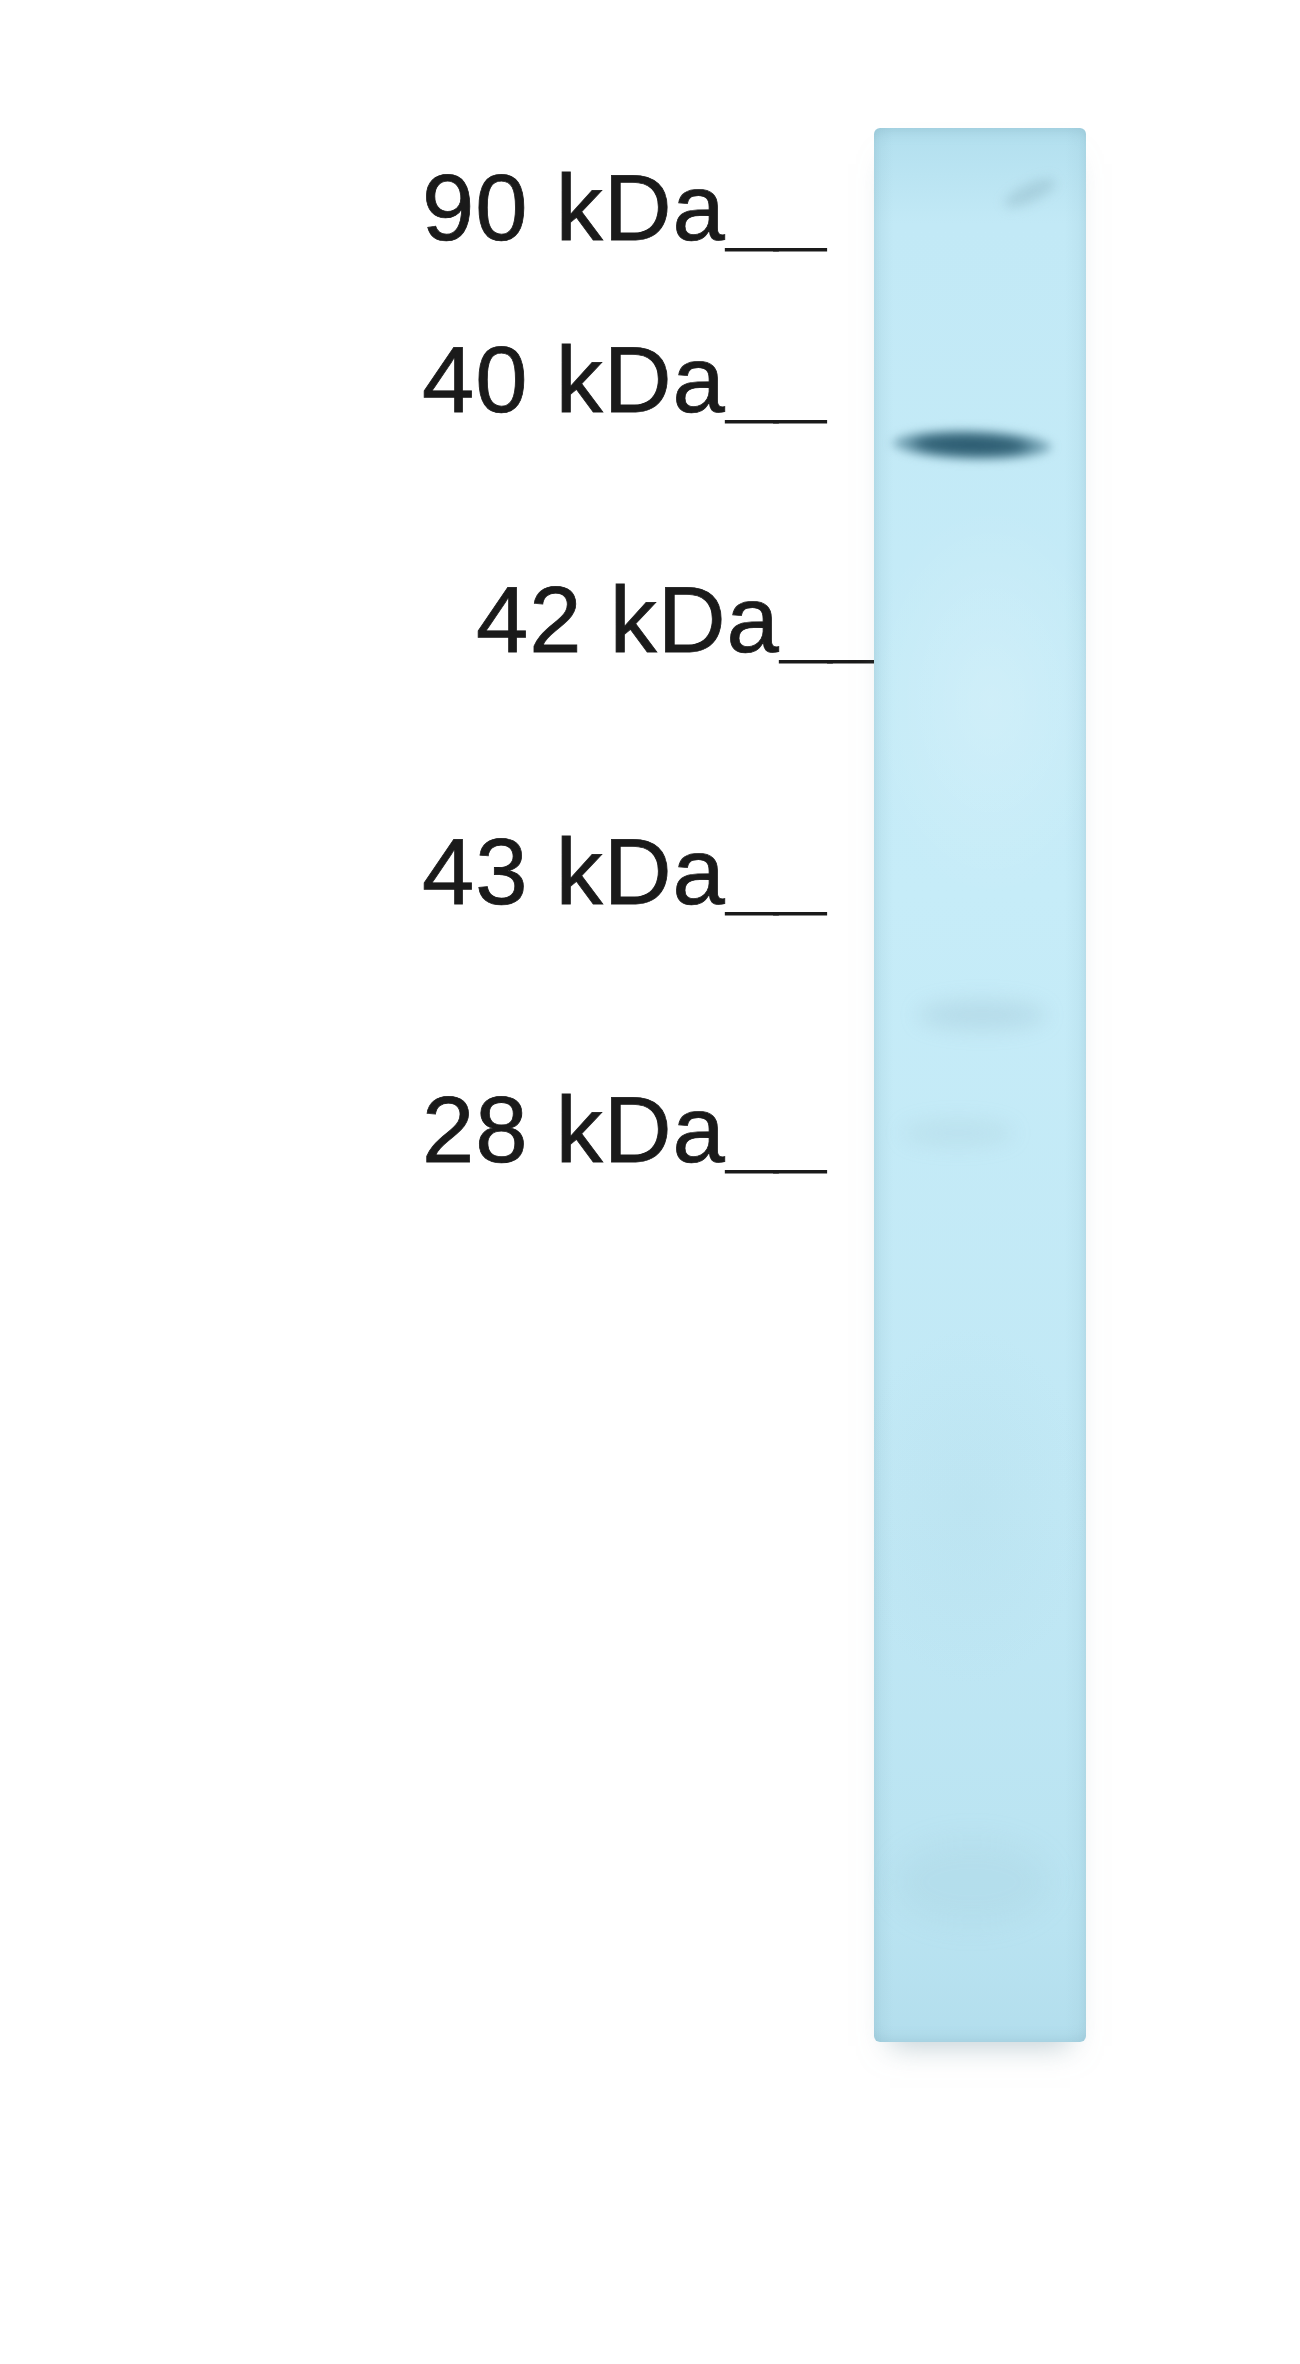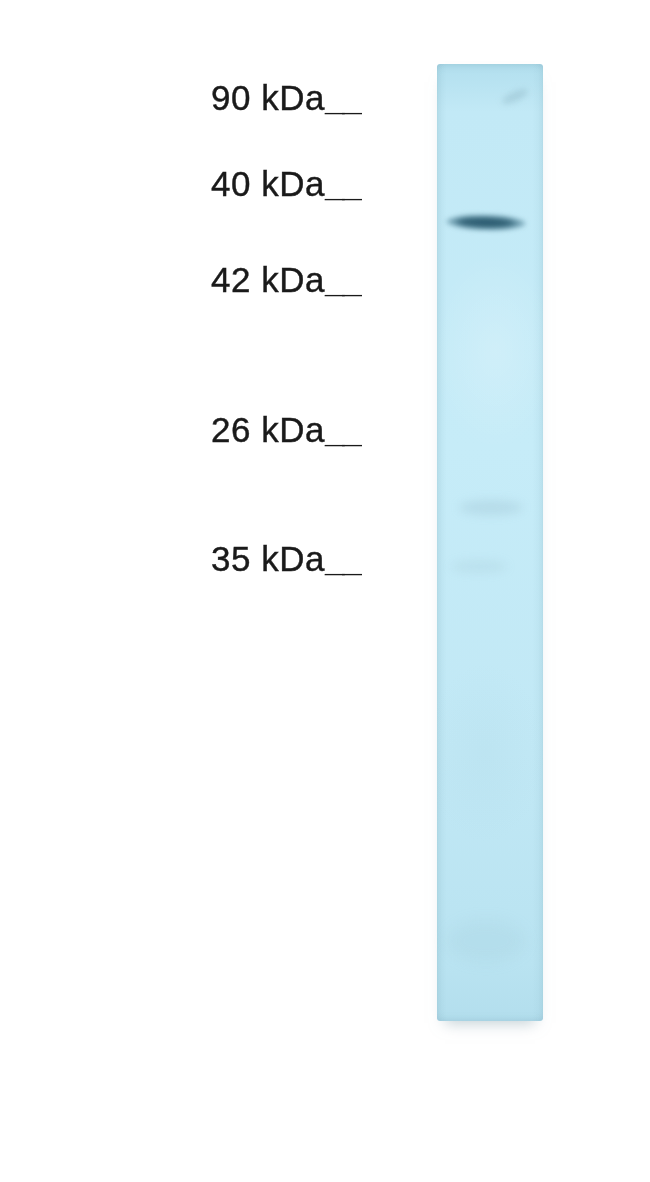"90 kDa__" .marker { font-size: 35px -> 47px }
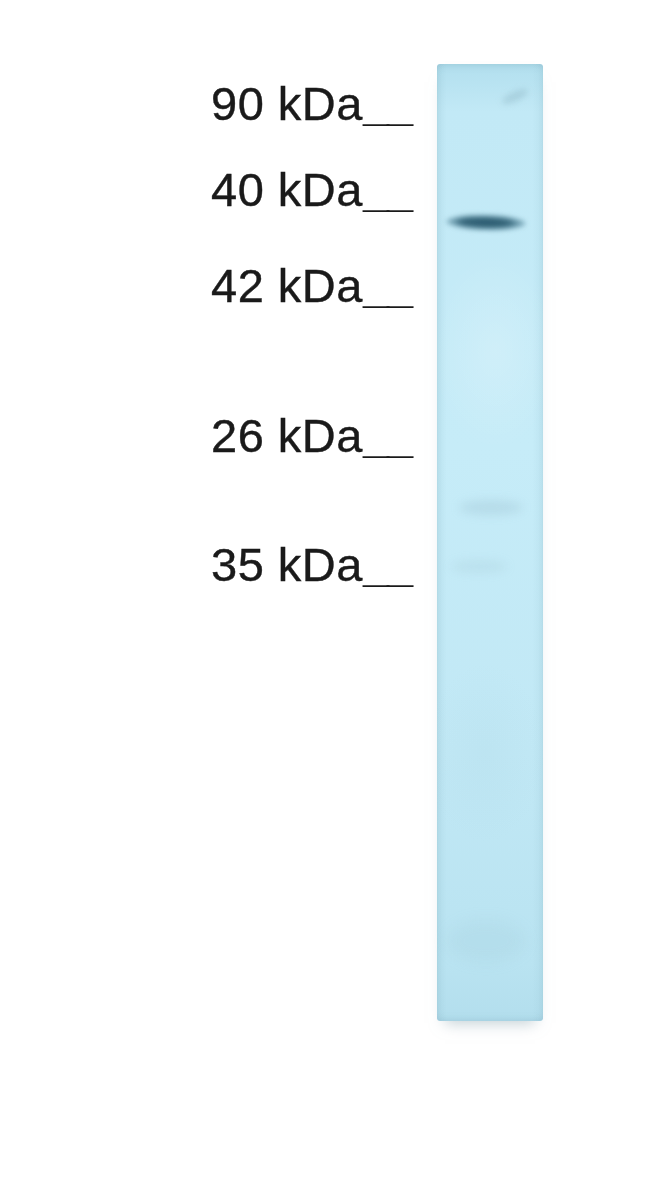"42 kDa__" .m42 { margin-left: none -> 27px; top: 262px -> 286px }
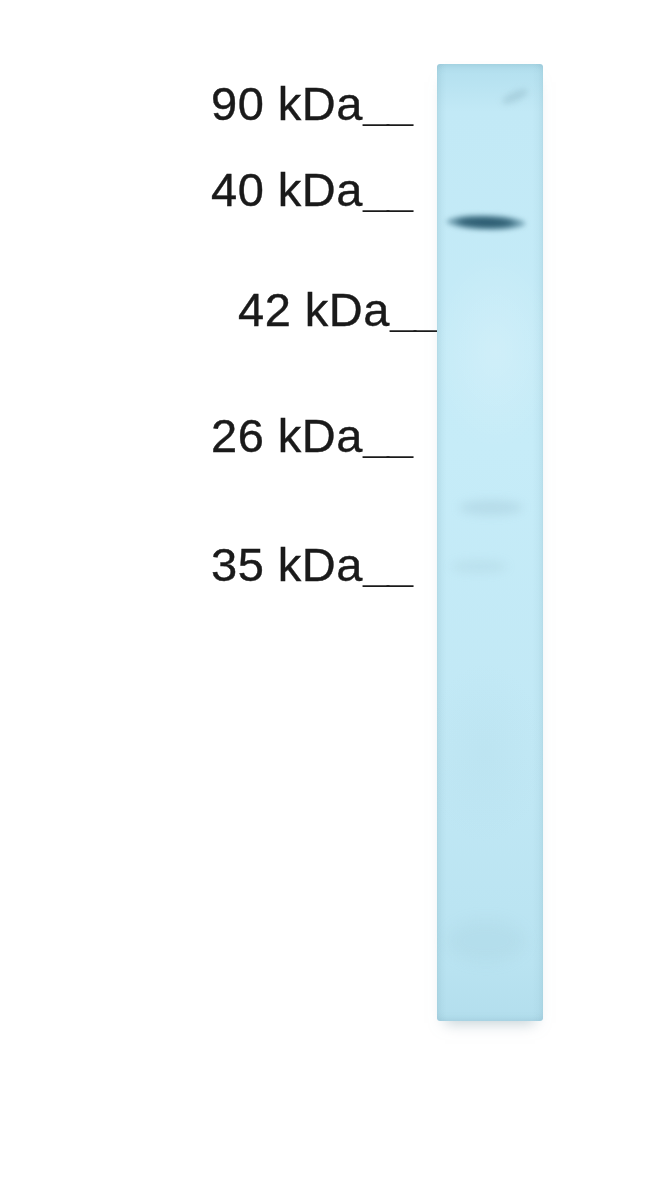"26 kDa" span.mlabel { text: 26 -> 43 }
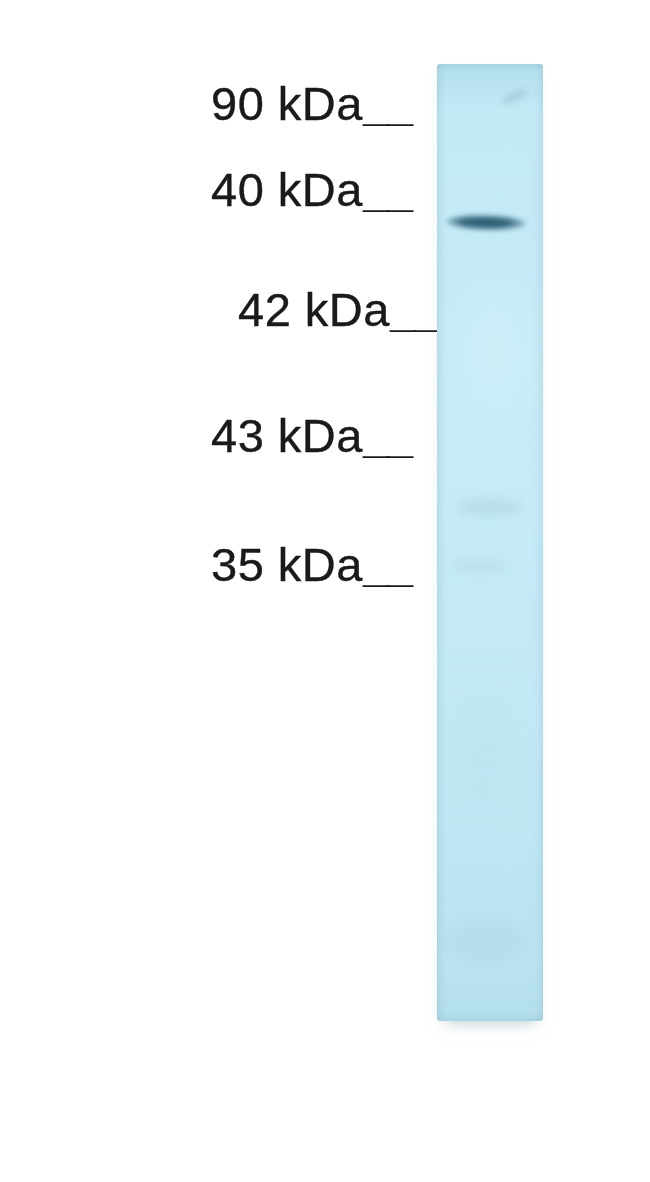"35 kDa" span.mlabel { text: 35 -> 28 }
